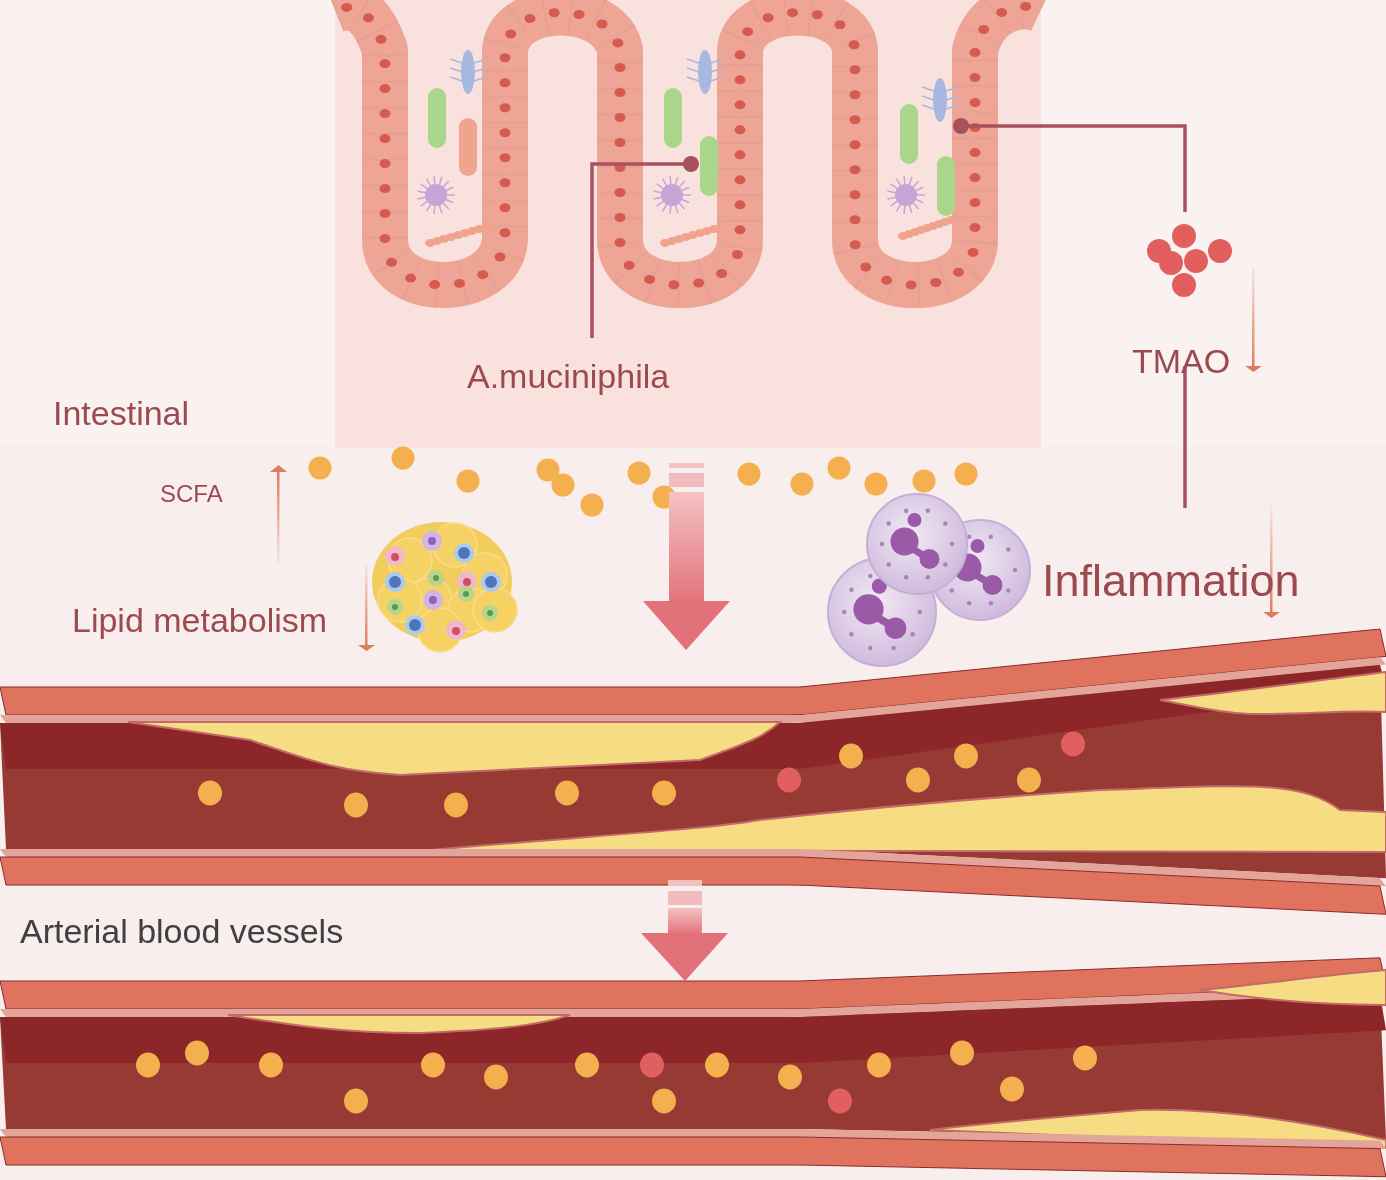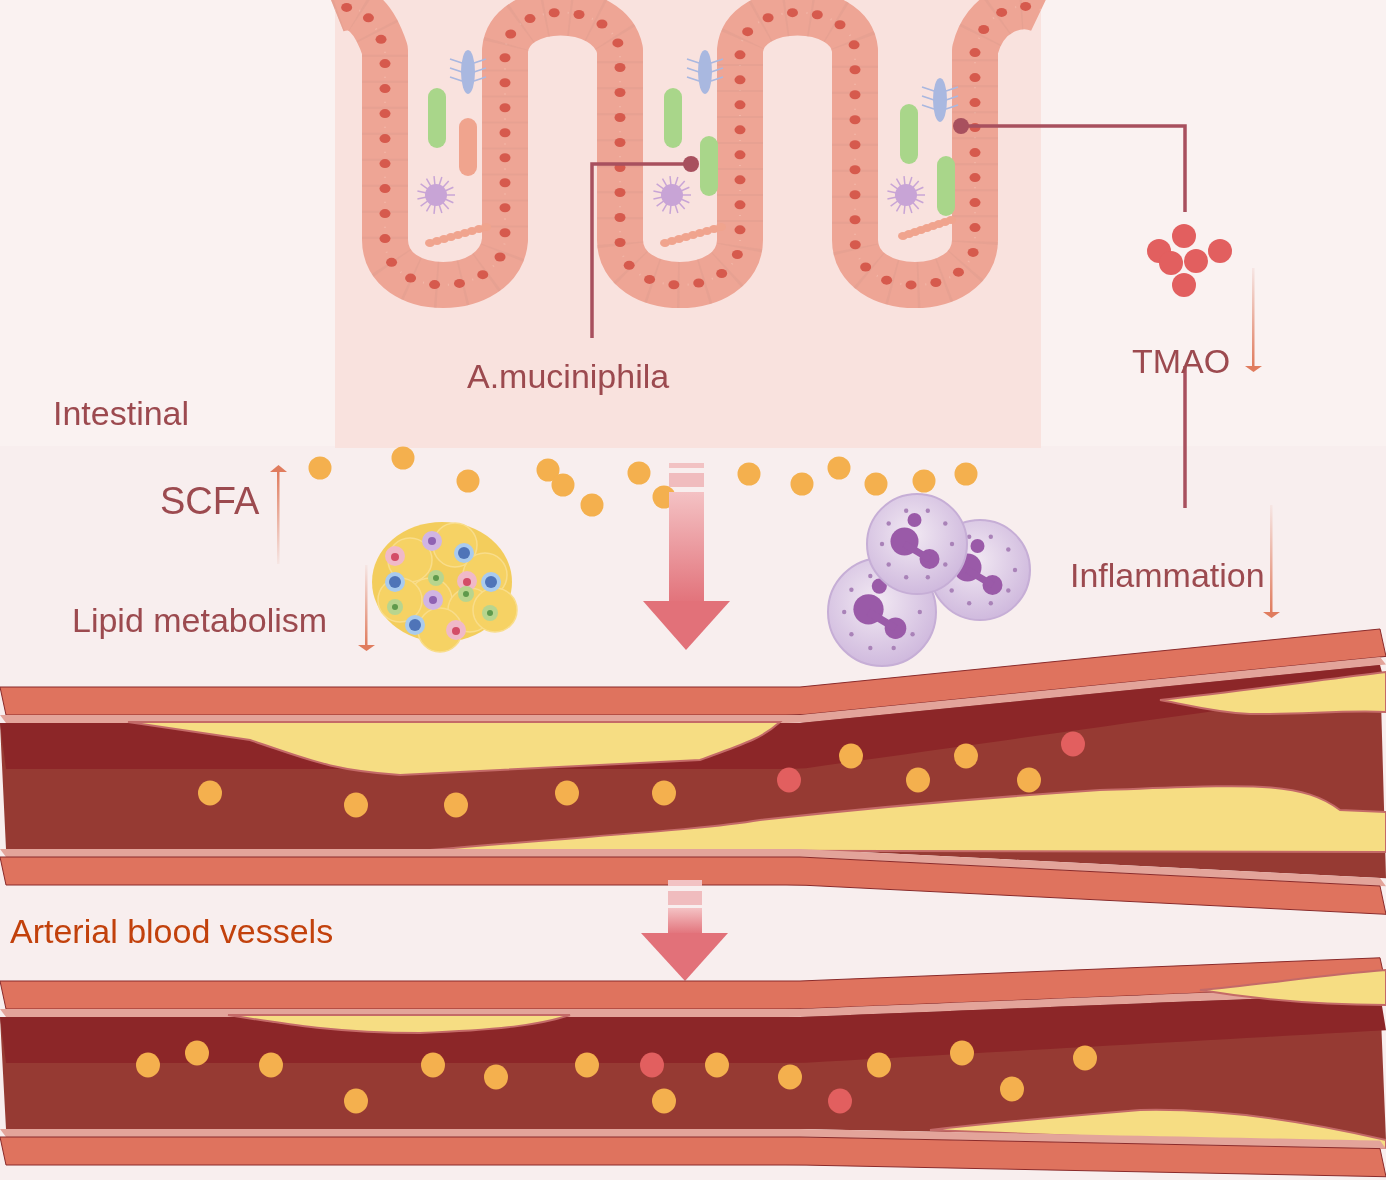"SCFA" .lbl-scfa { font-size: 38px -> 24px }
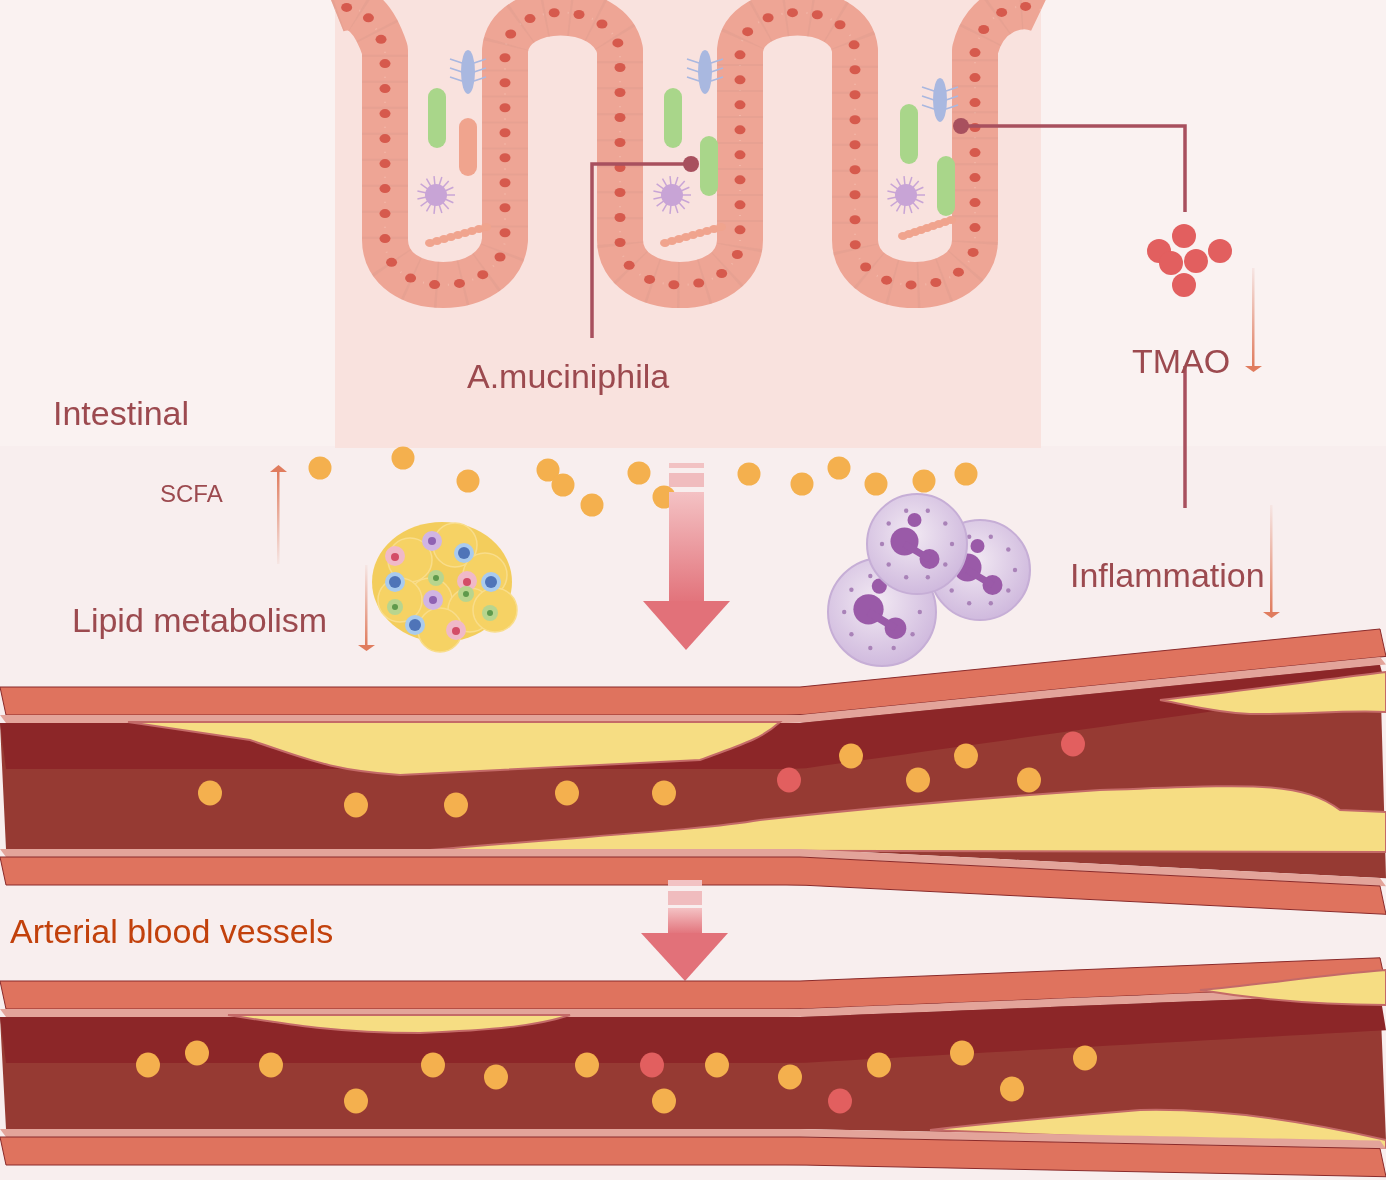"Inflammation" .lbl-inflam { font-size: 34px -> 45px; left: 1070px -> 1042px }
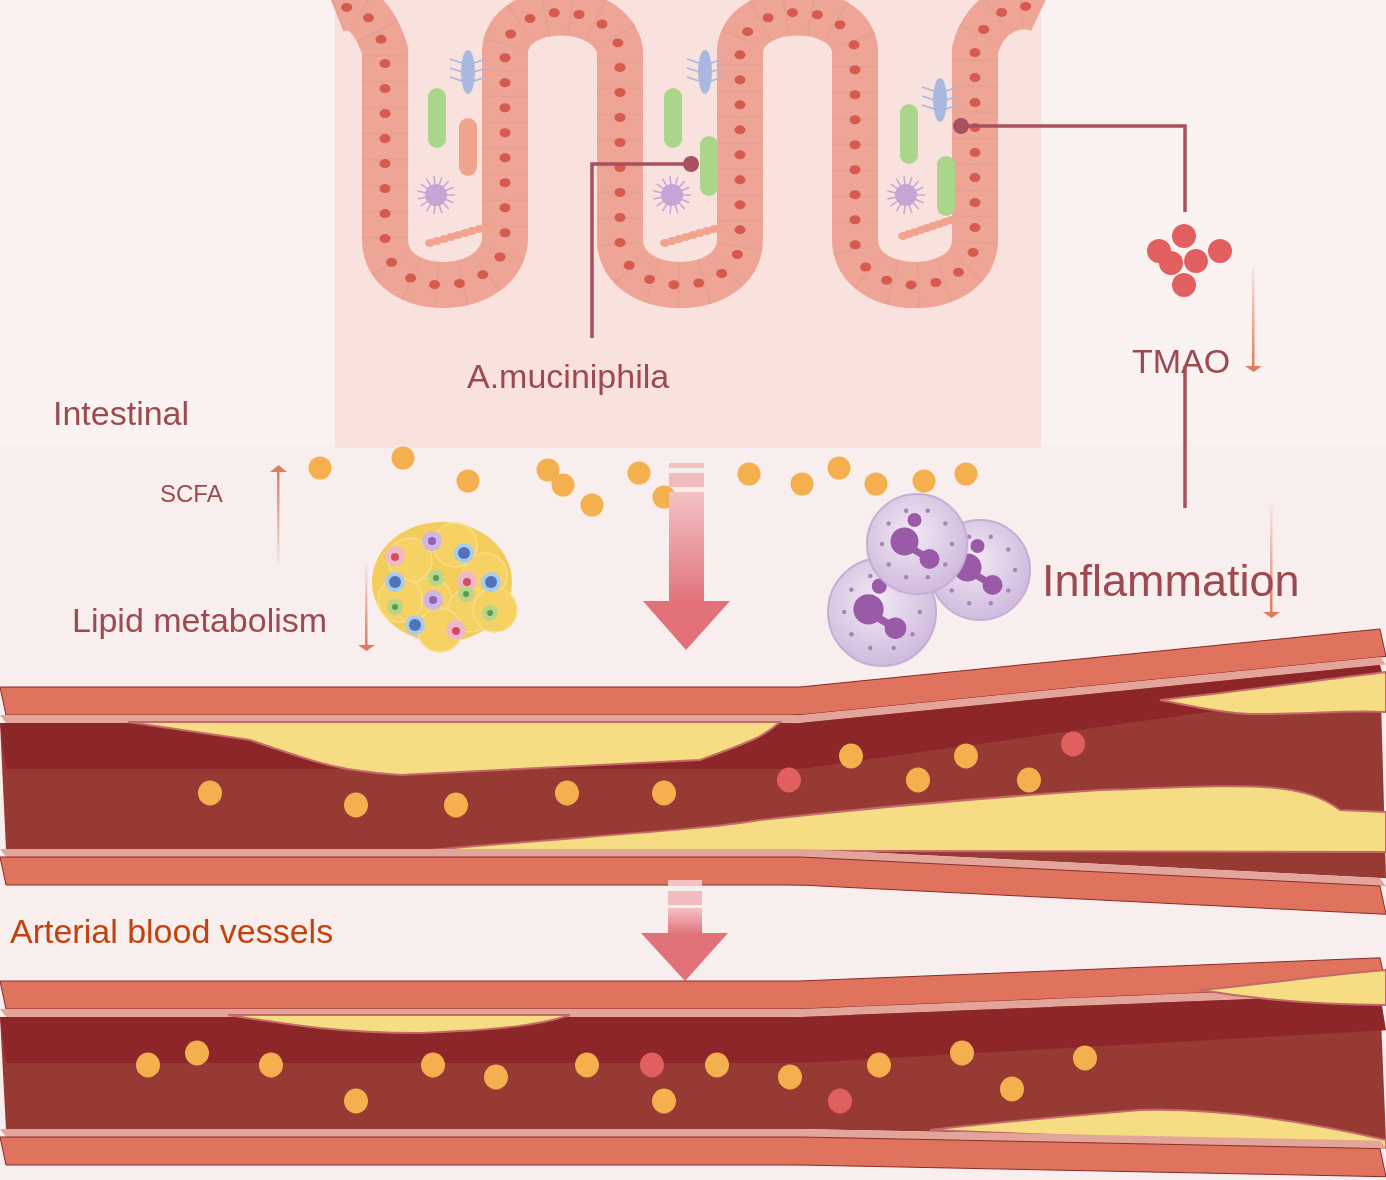"Arterial blood vessels" .lbl-arterial { color: #c2410c -> #404040; left: 10px -> 20px }
